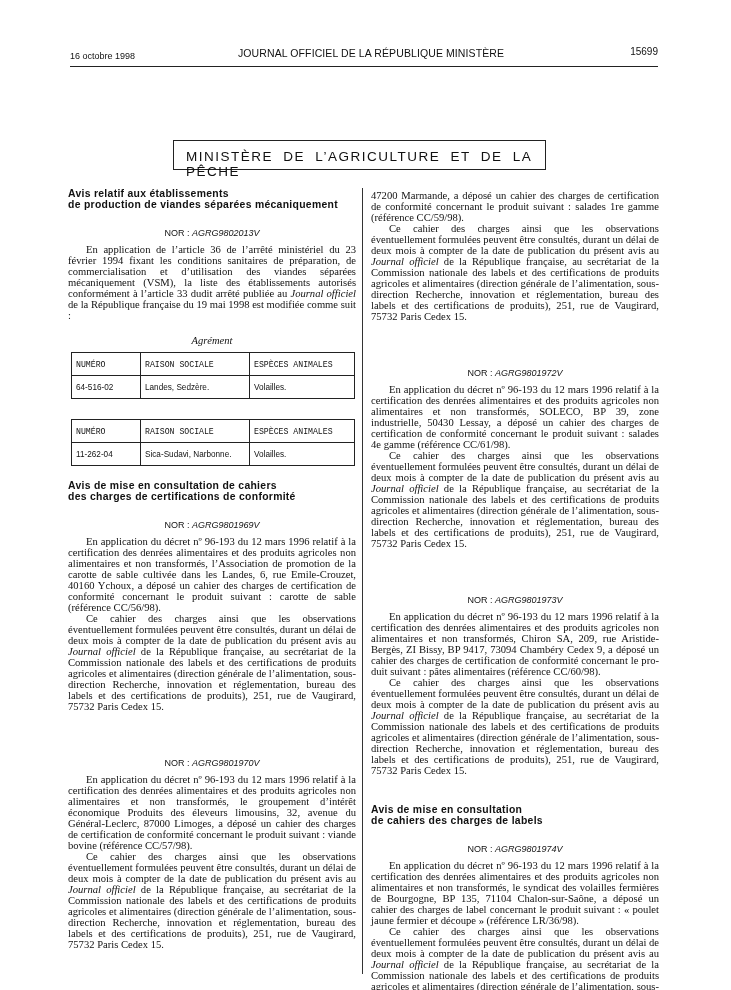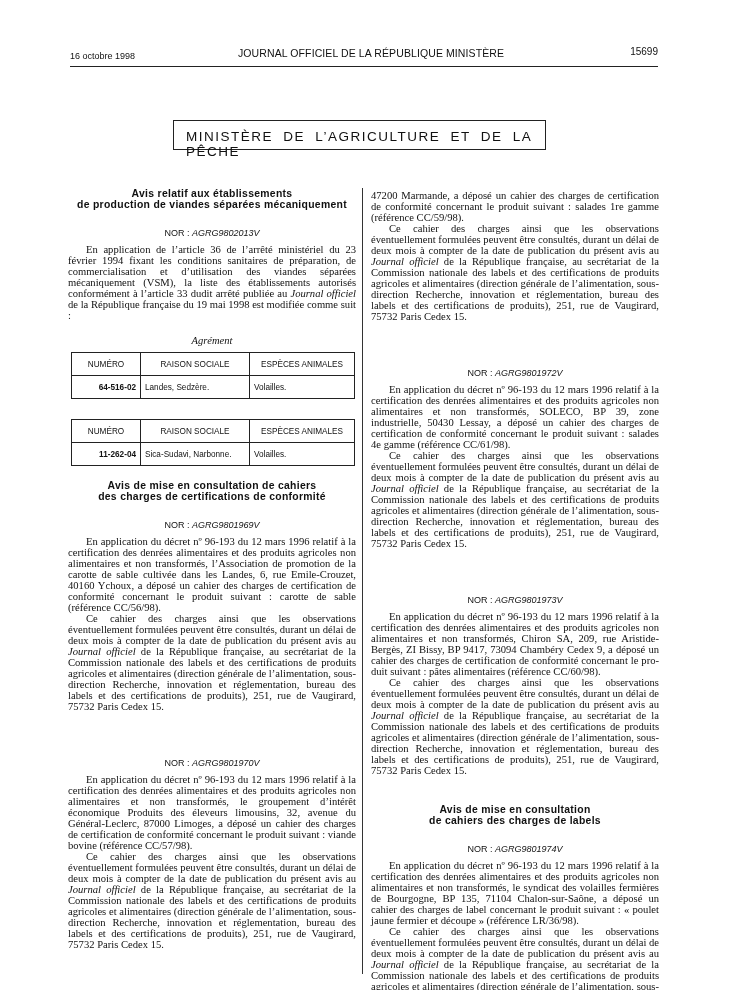"MINISTÈRE DE L’AGRICULTURE ET DE" .ministry-box { top: 120px -> 140px }
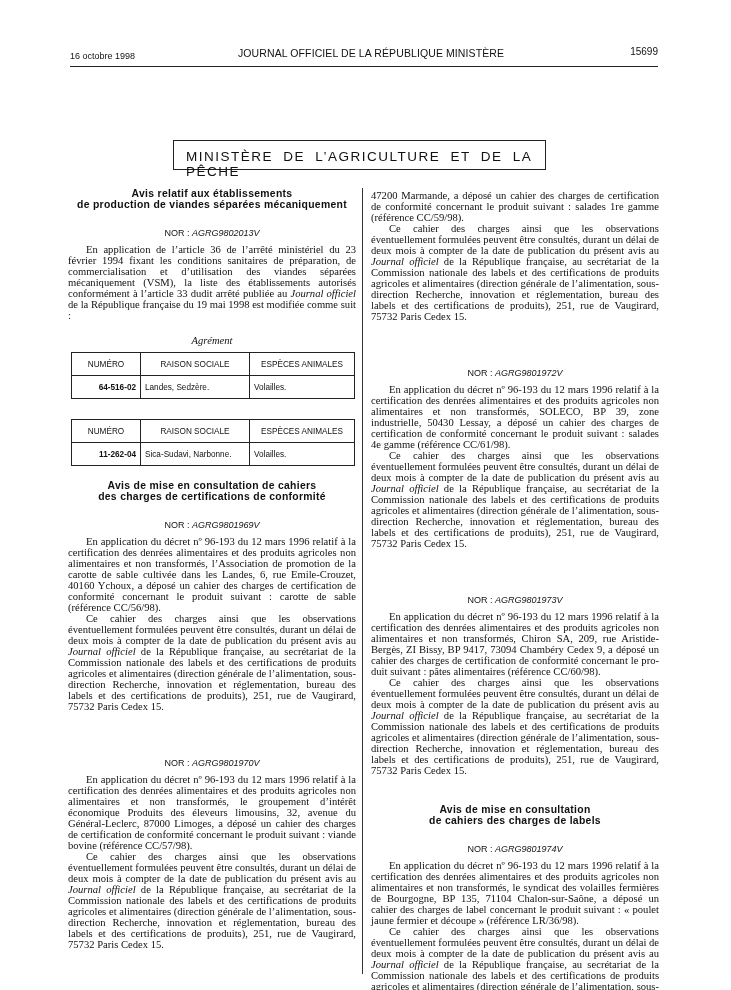"Avis relatif aux établissements" .art-title { text-align: center -> none }
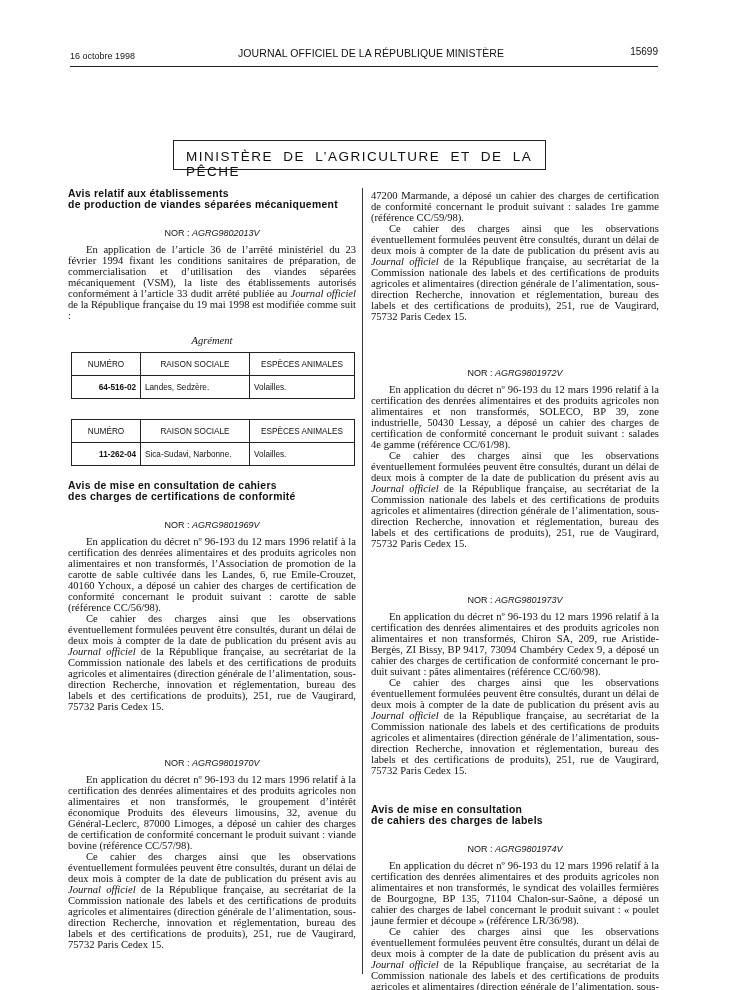"NUMÉRO" table.est th { font-family: none -> Liberation Mono, monospace; text-align: center -> left }
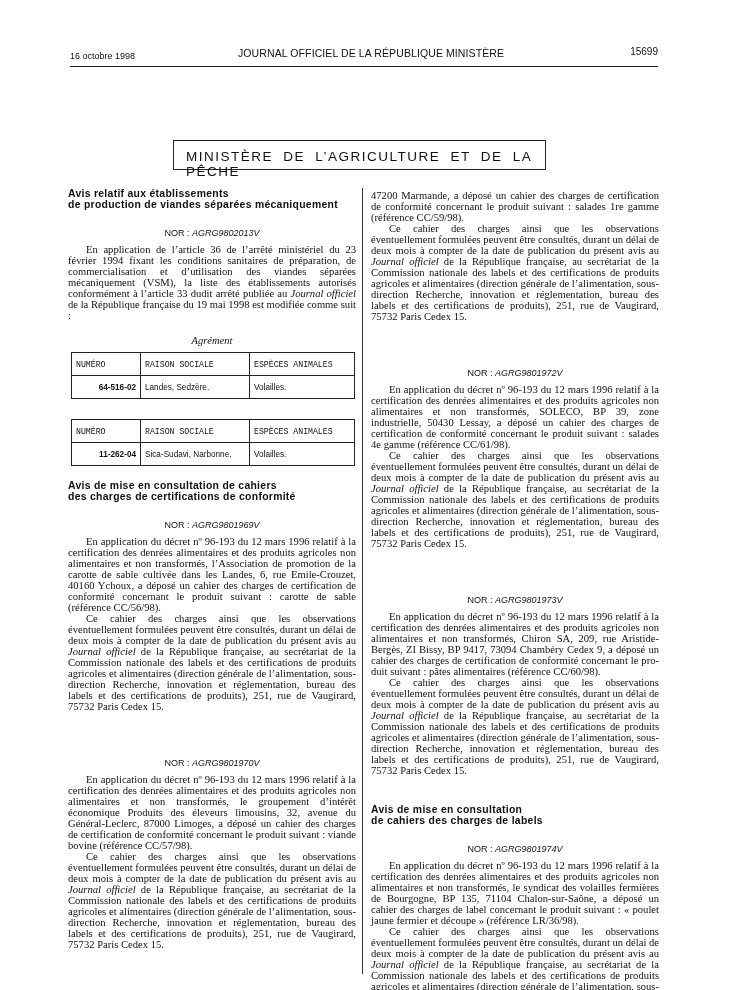"64-516-02" table.est td.num { font-weight: bold -> none; text-align: right -> left }
